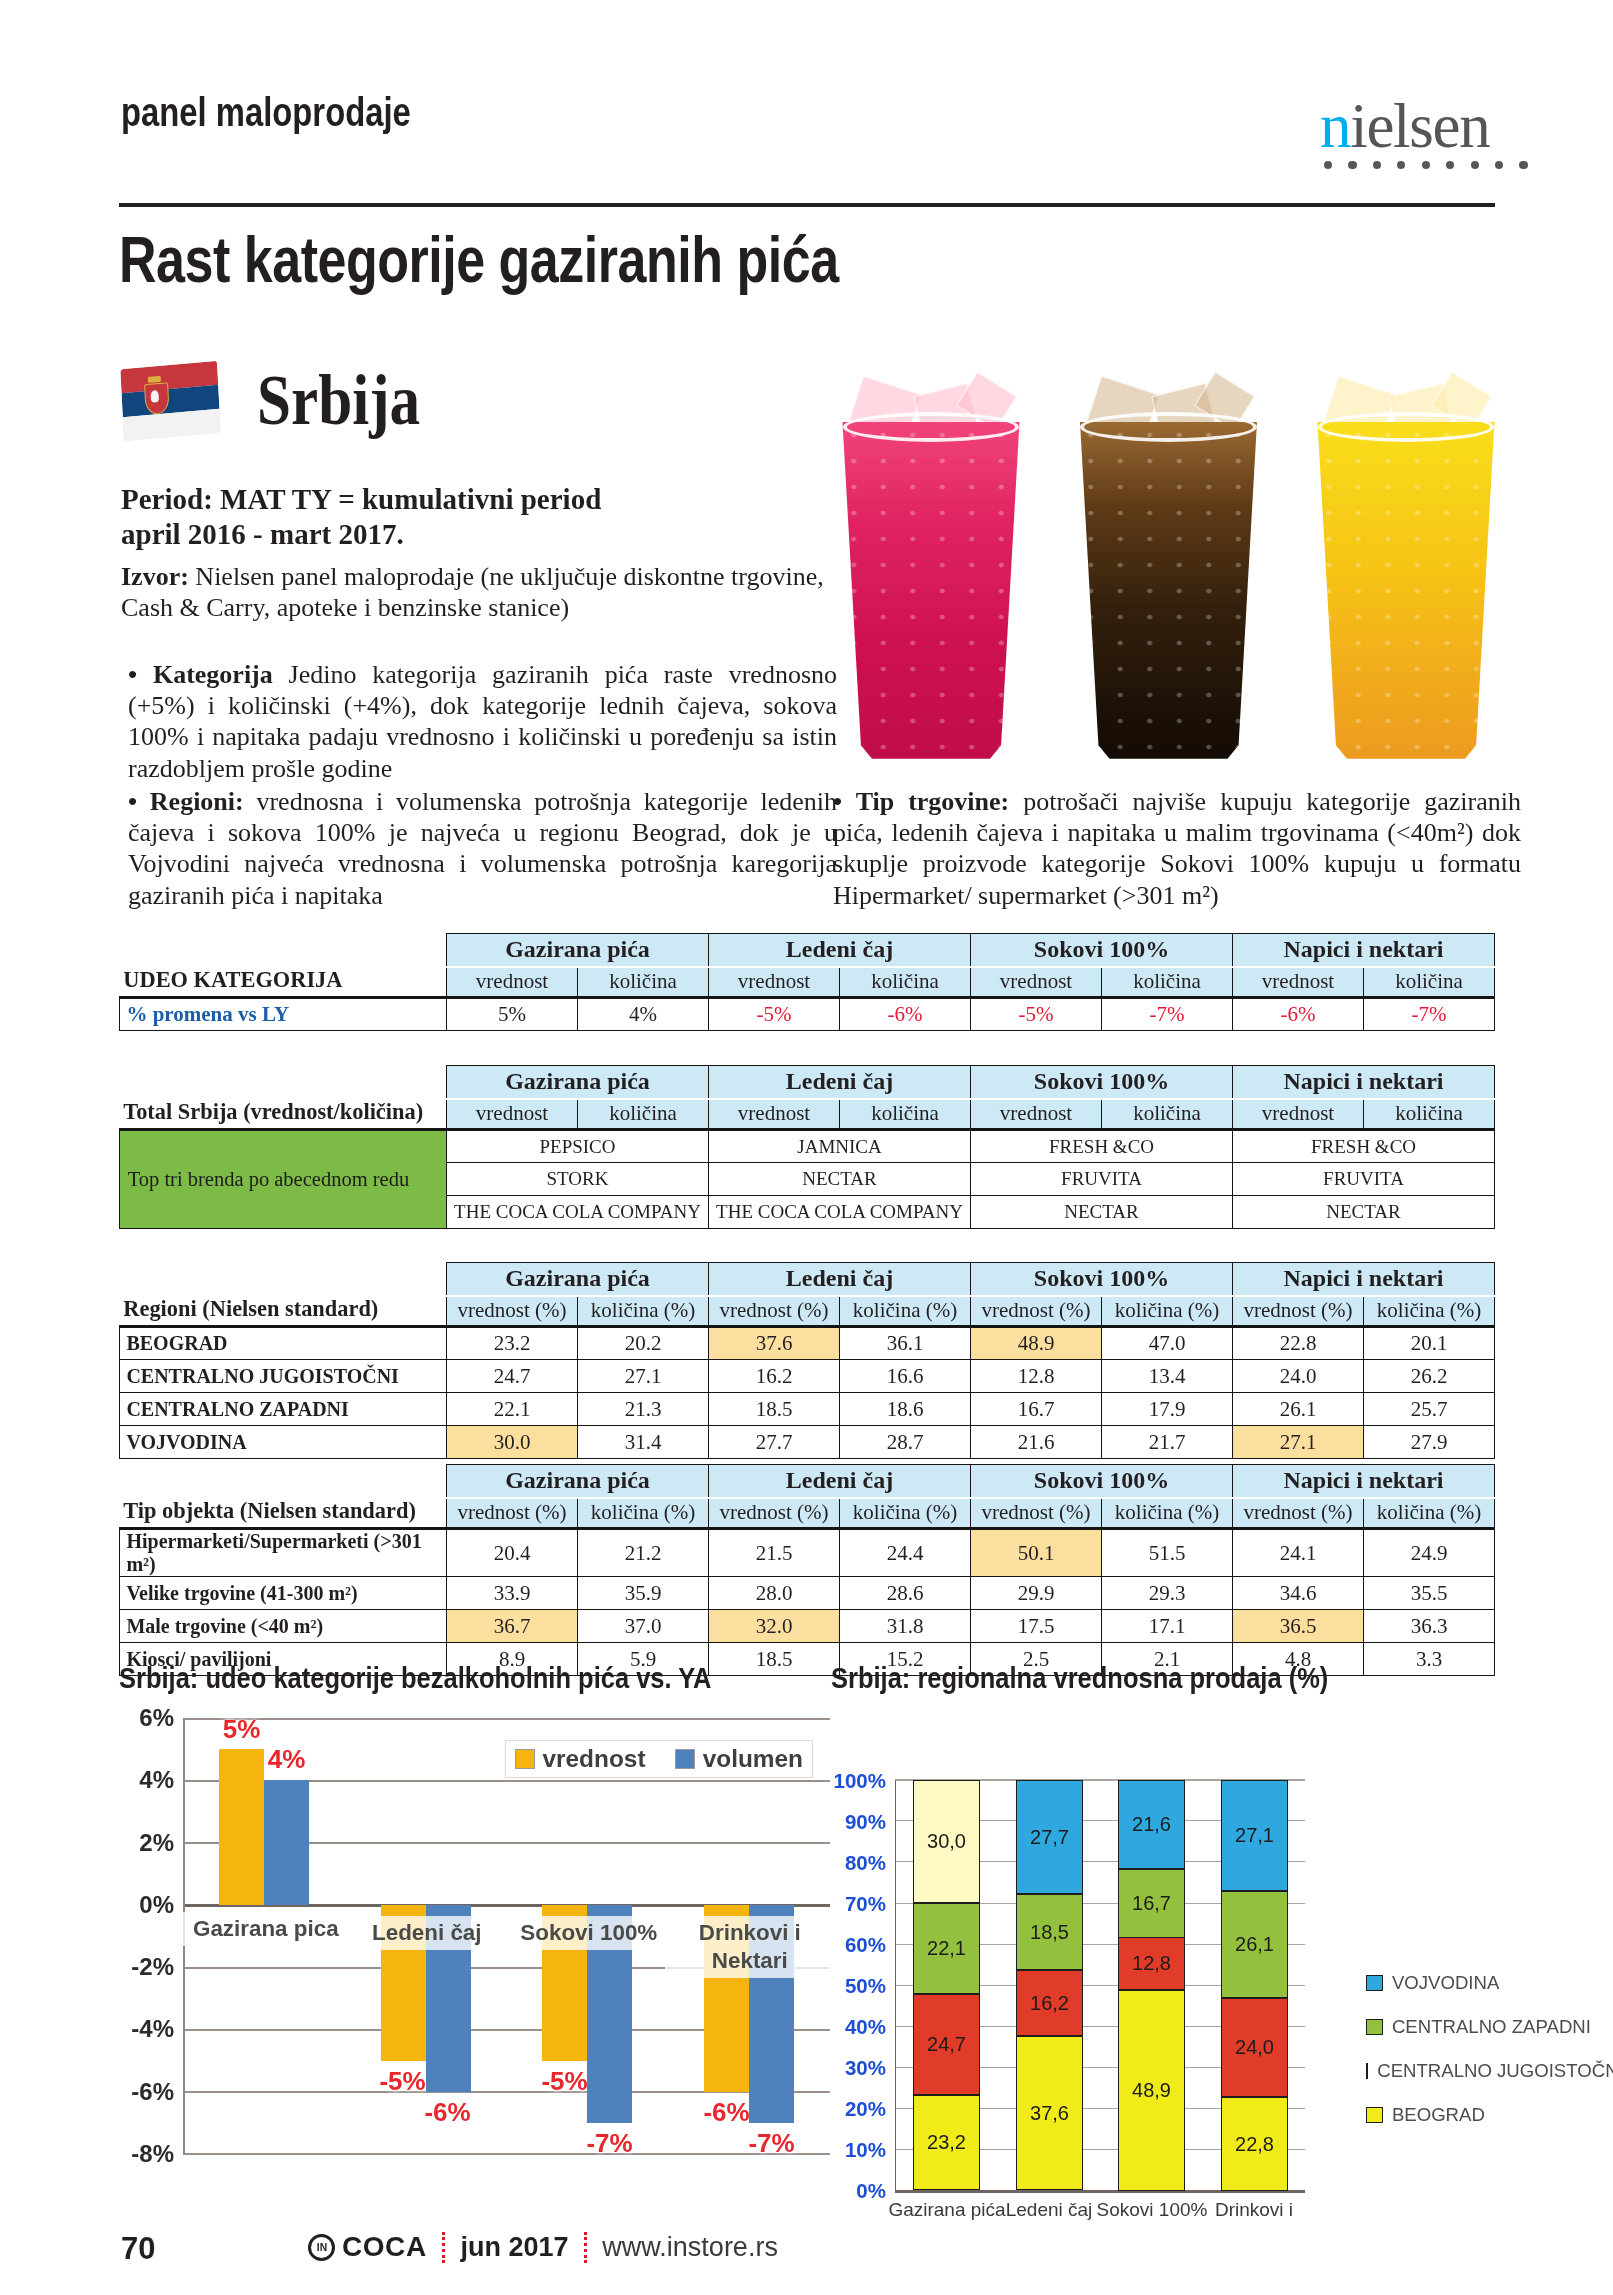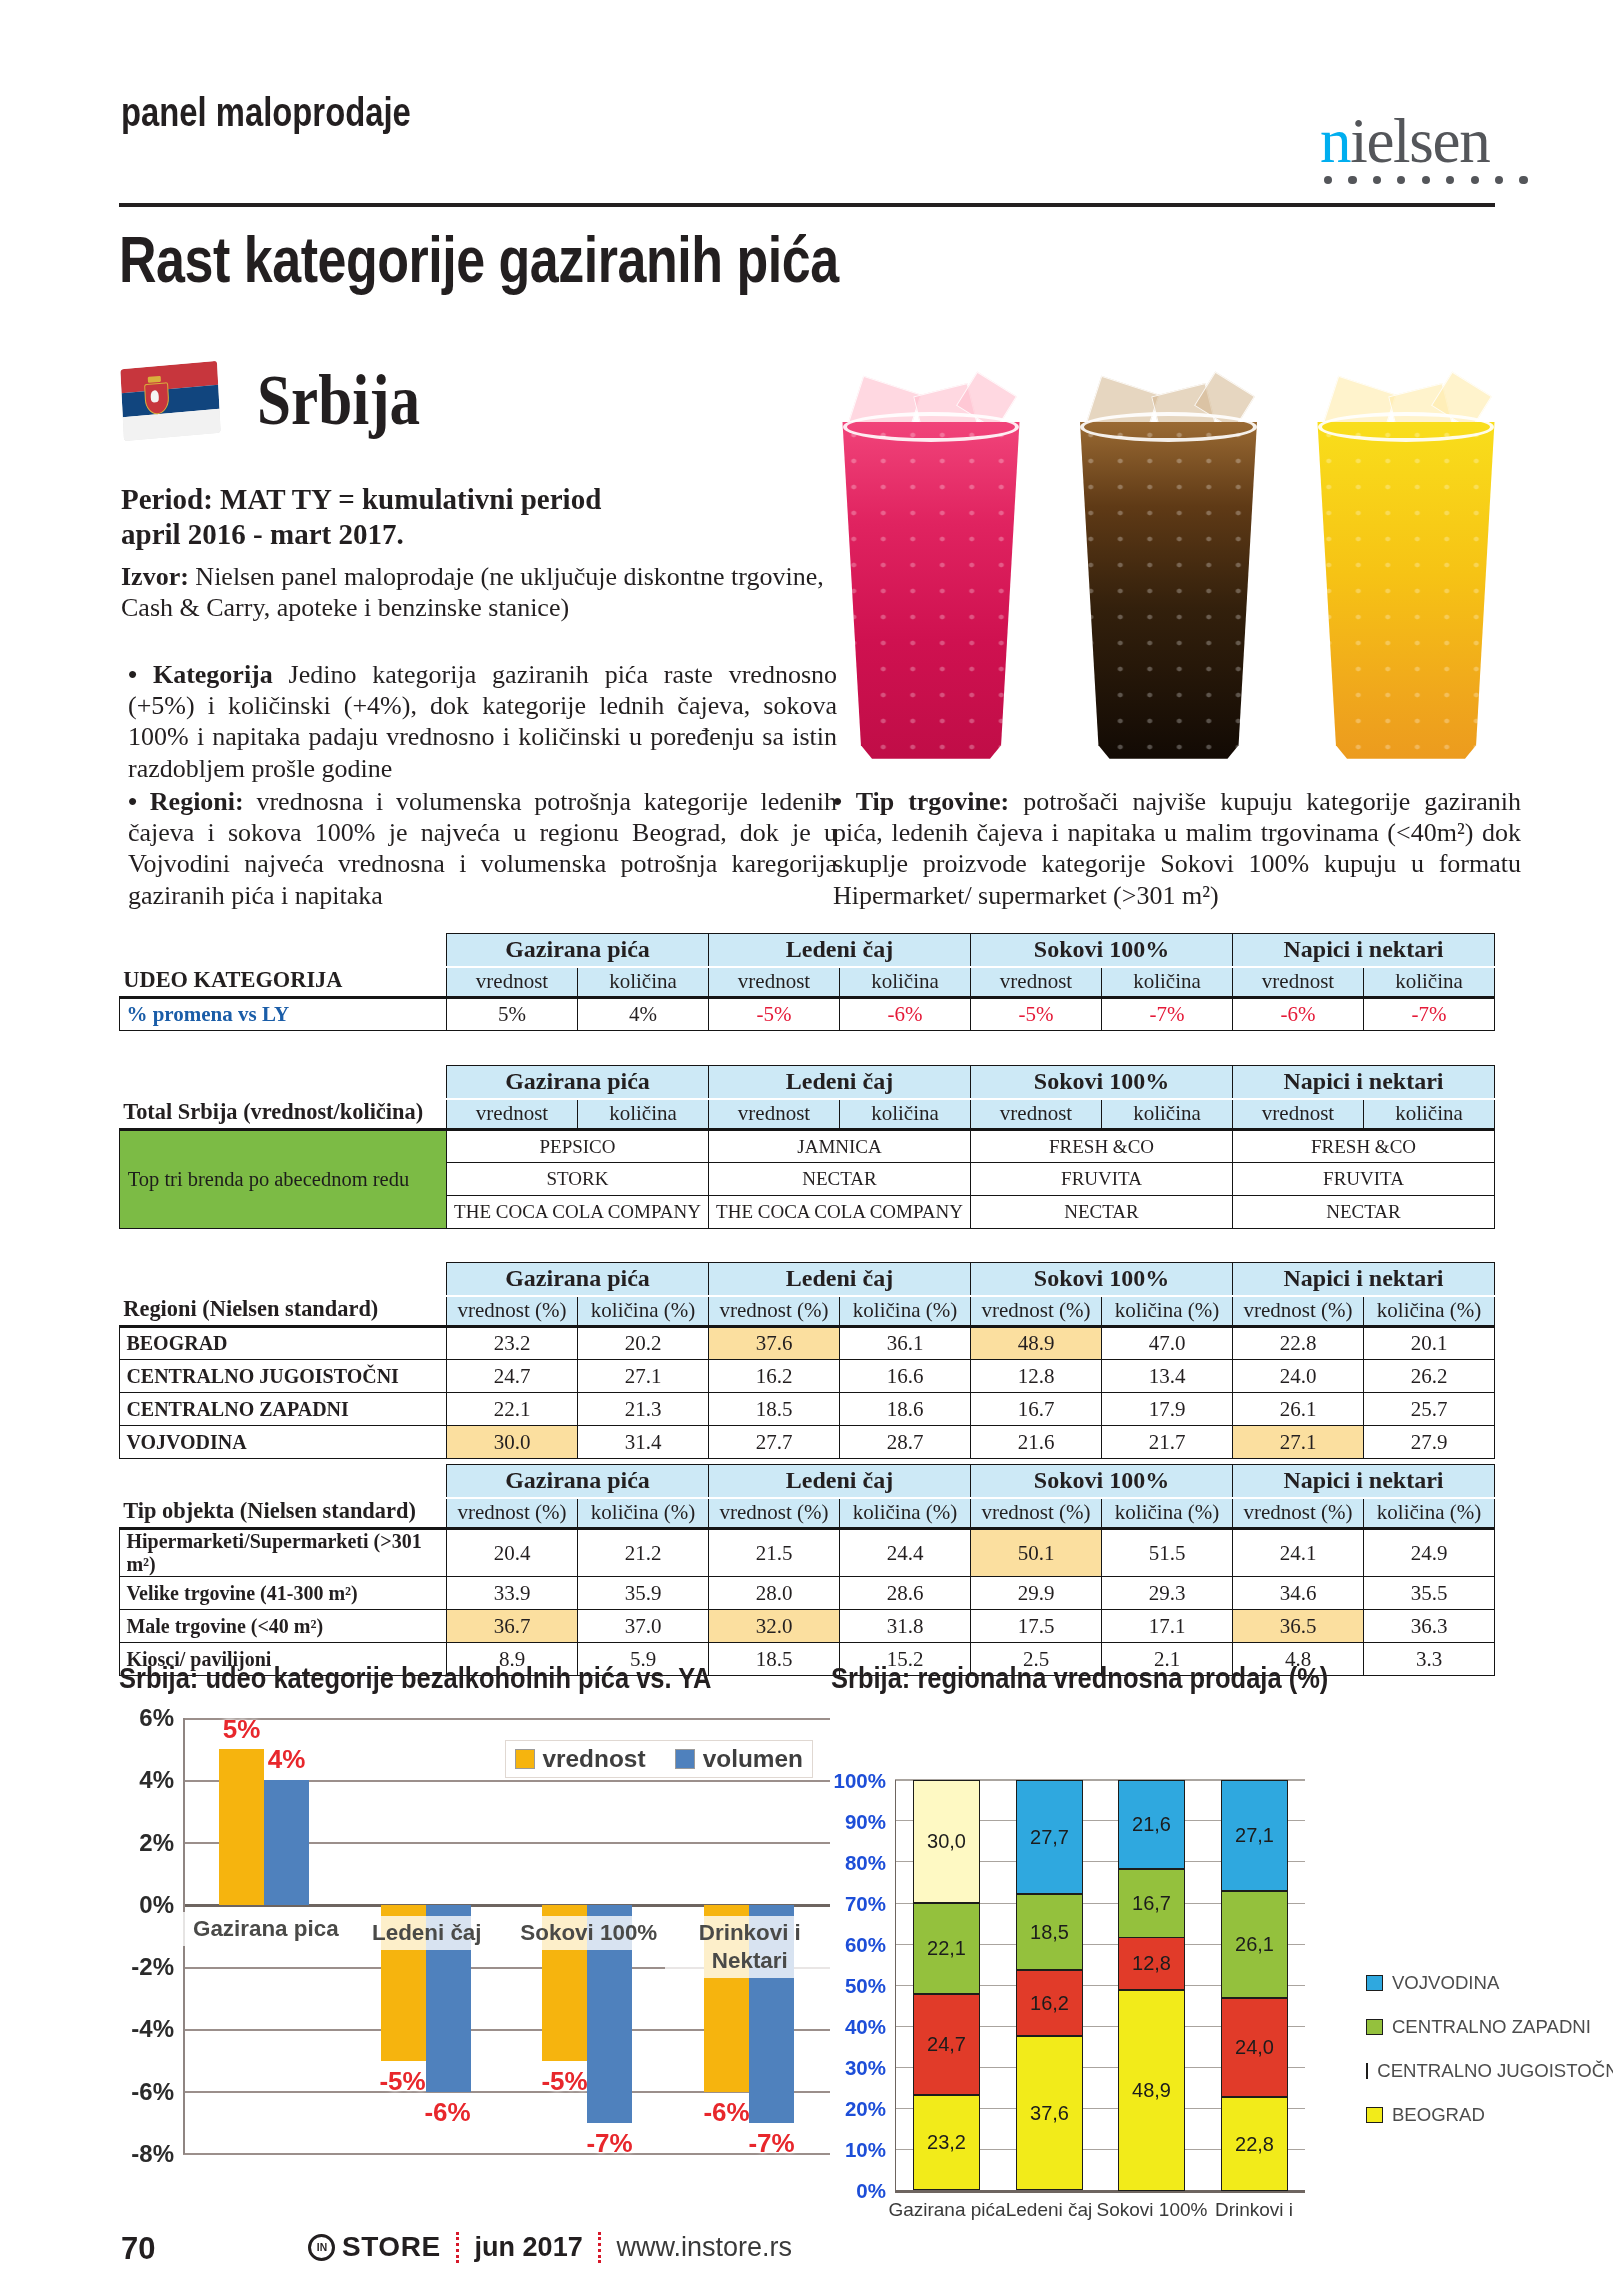"nielsen" #nielsen { margin-top: 15px -> none }
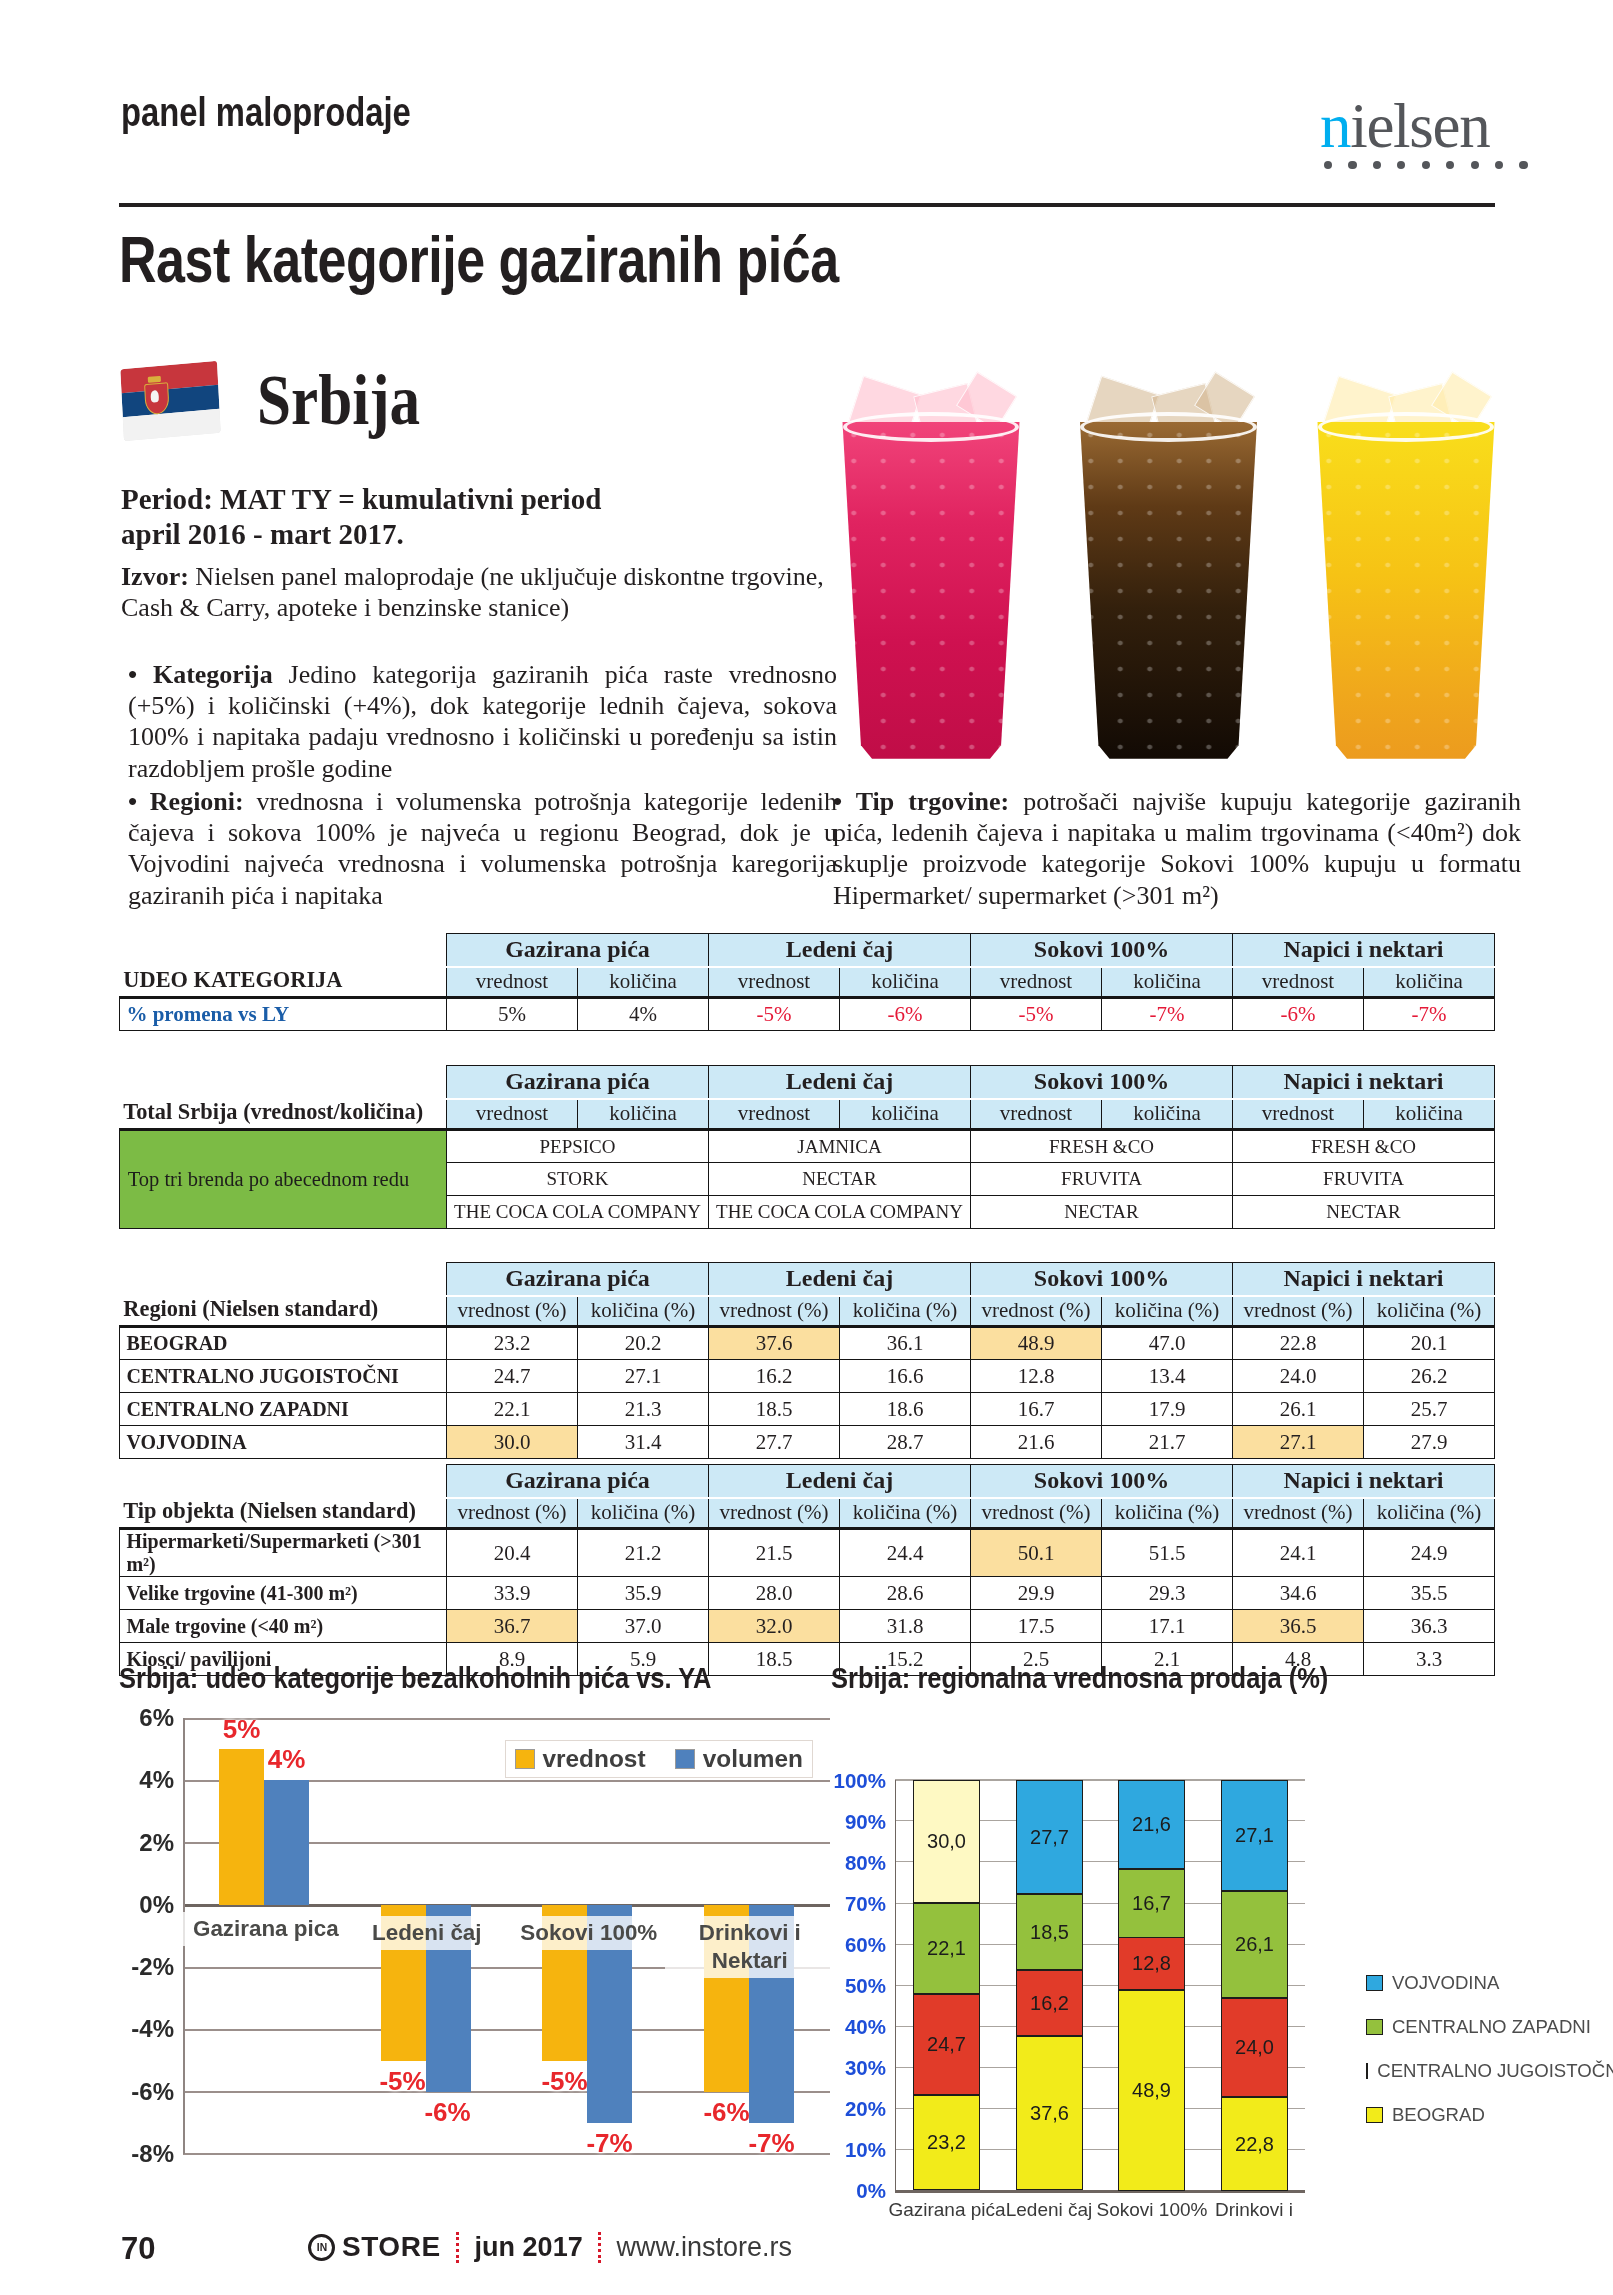"STORE" div.fstore { text: STORE -> COCA }
